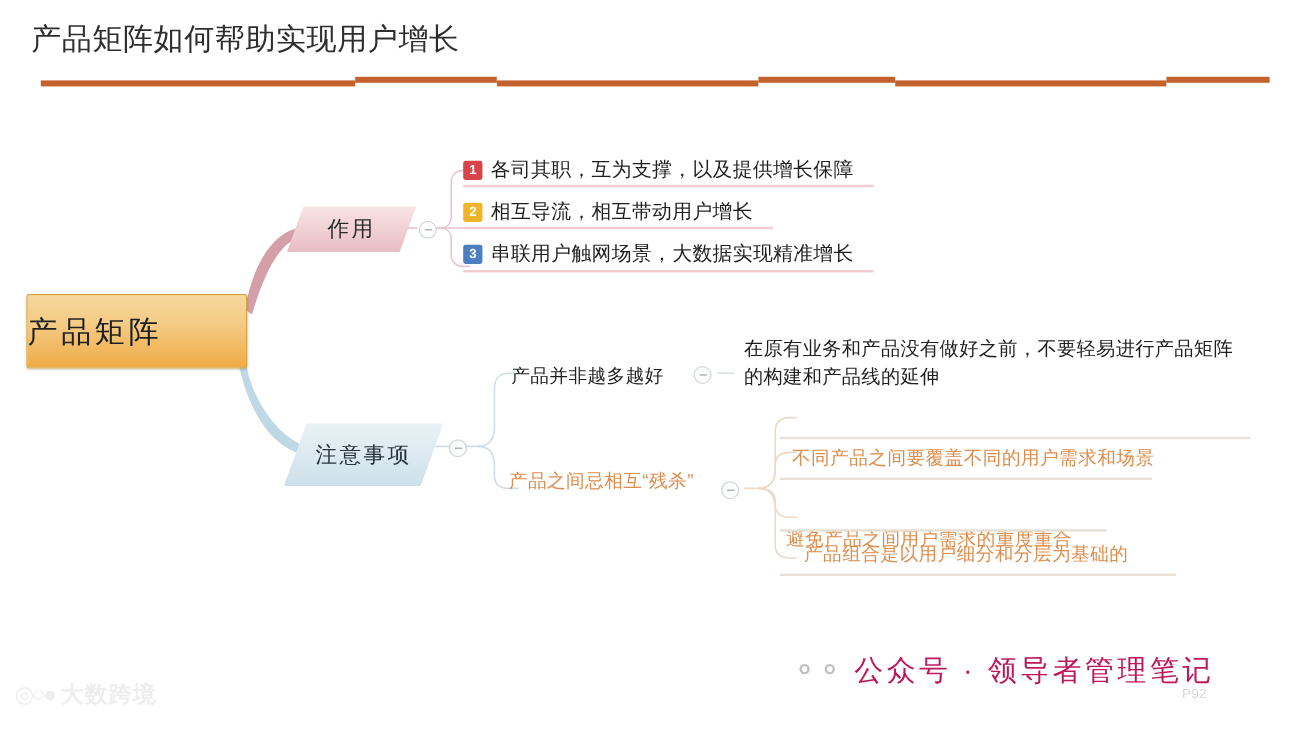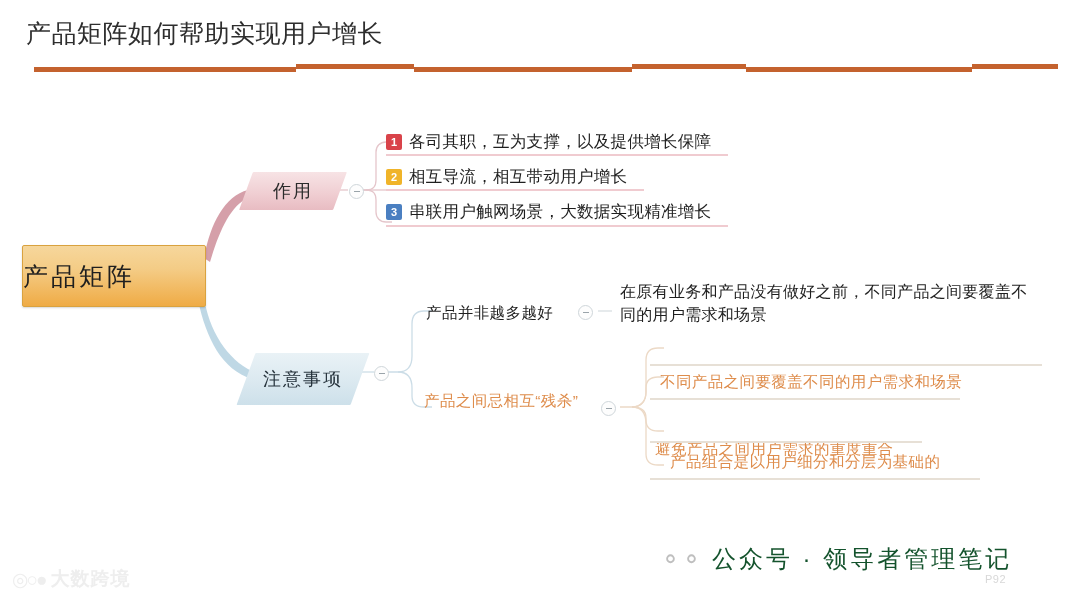"在原有业务和产品没有做好之前，不同产品之间要覆盖不同的用户需求和场景" div.desc-node { text: 同产品之间要覆盖不同的用户需求和场景 -> 要轻易进行产品矩阵的构建和产品线的延伸 }
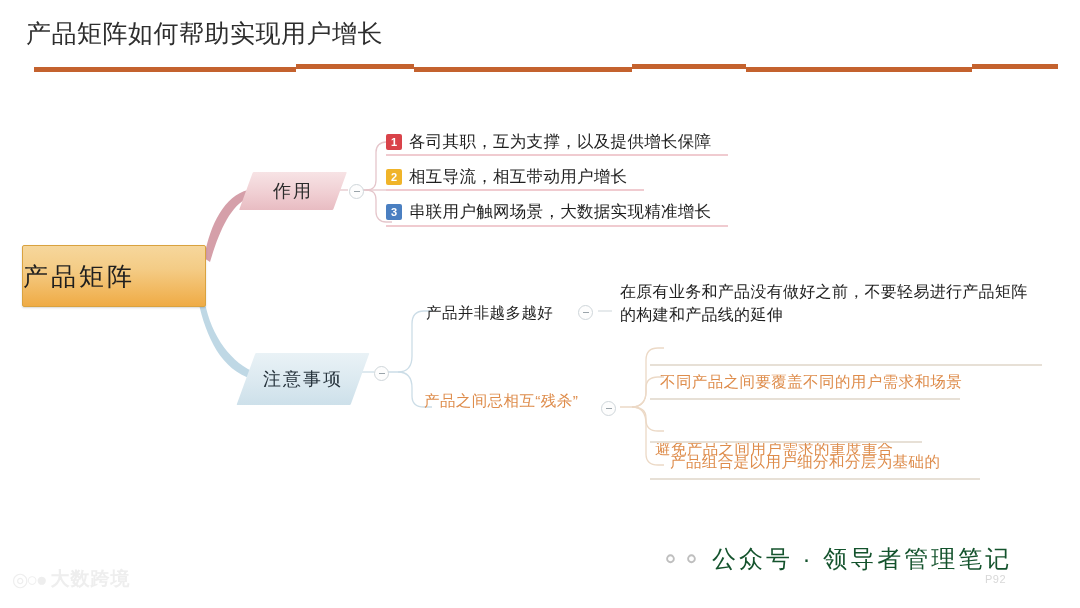"公众号 · 领导者管理笔记" #footer-brand .brand-text { color: #14532d -> #be185d }
